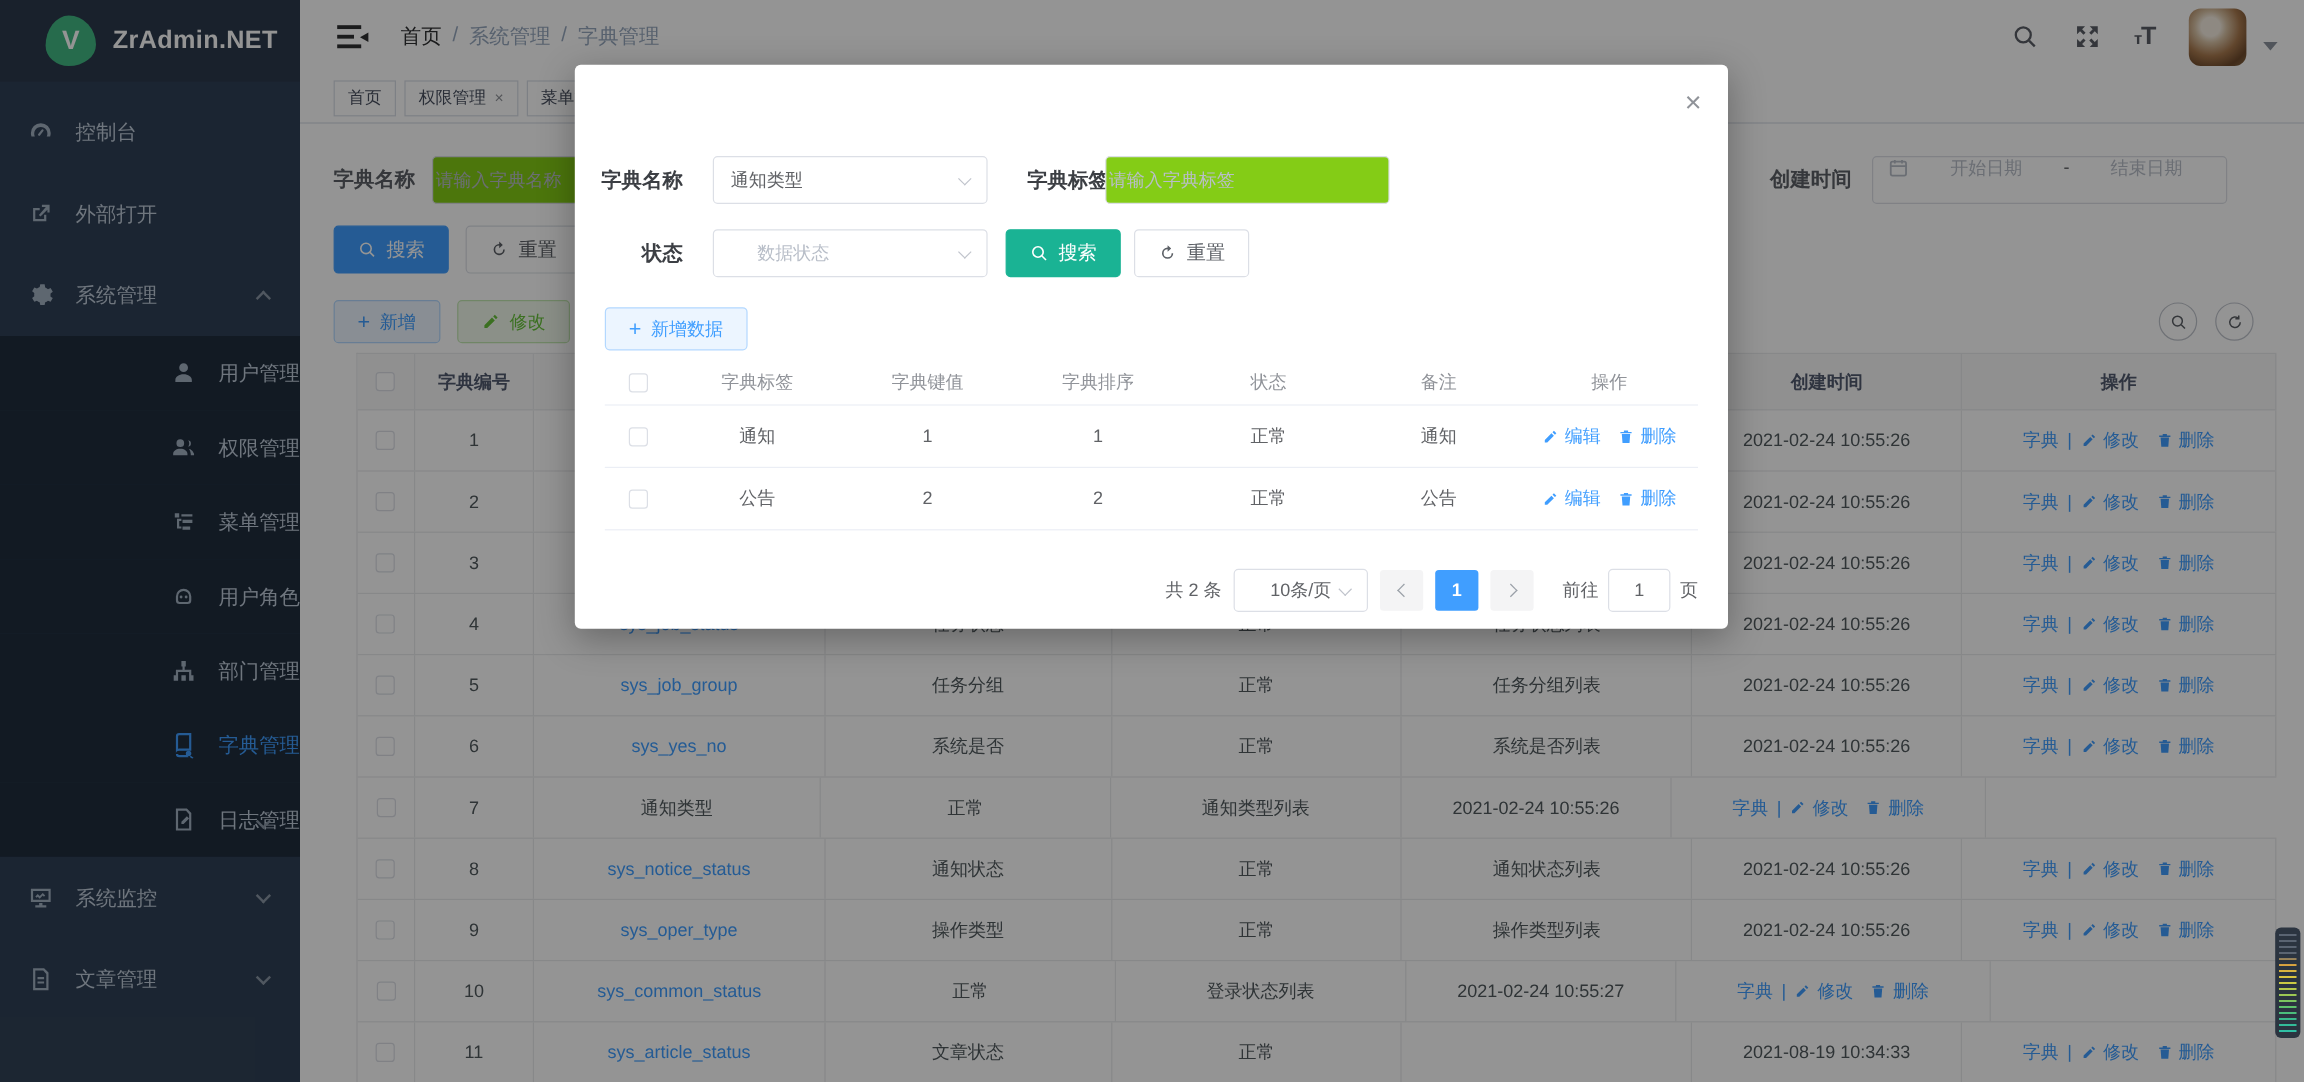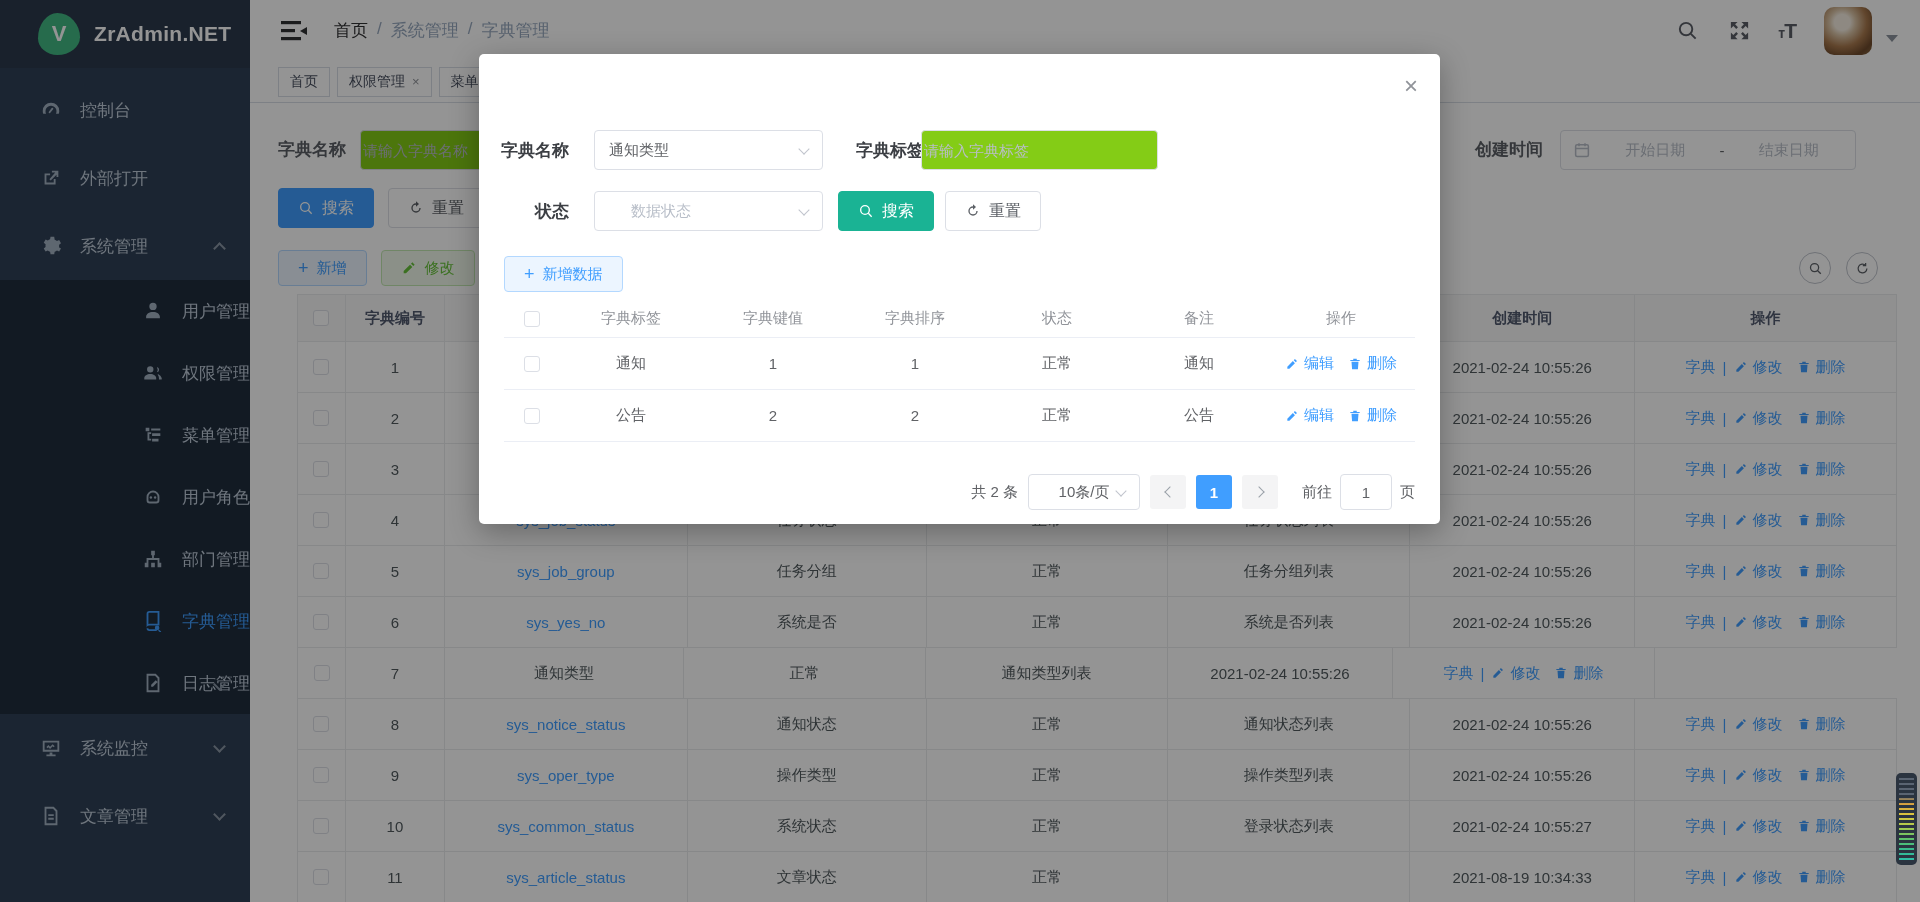"控制台" .mi { padding-left: 40px -> 23px }
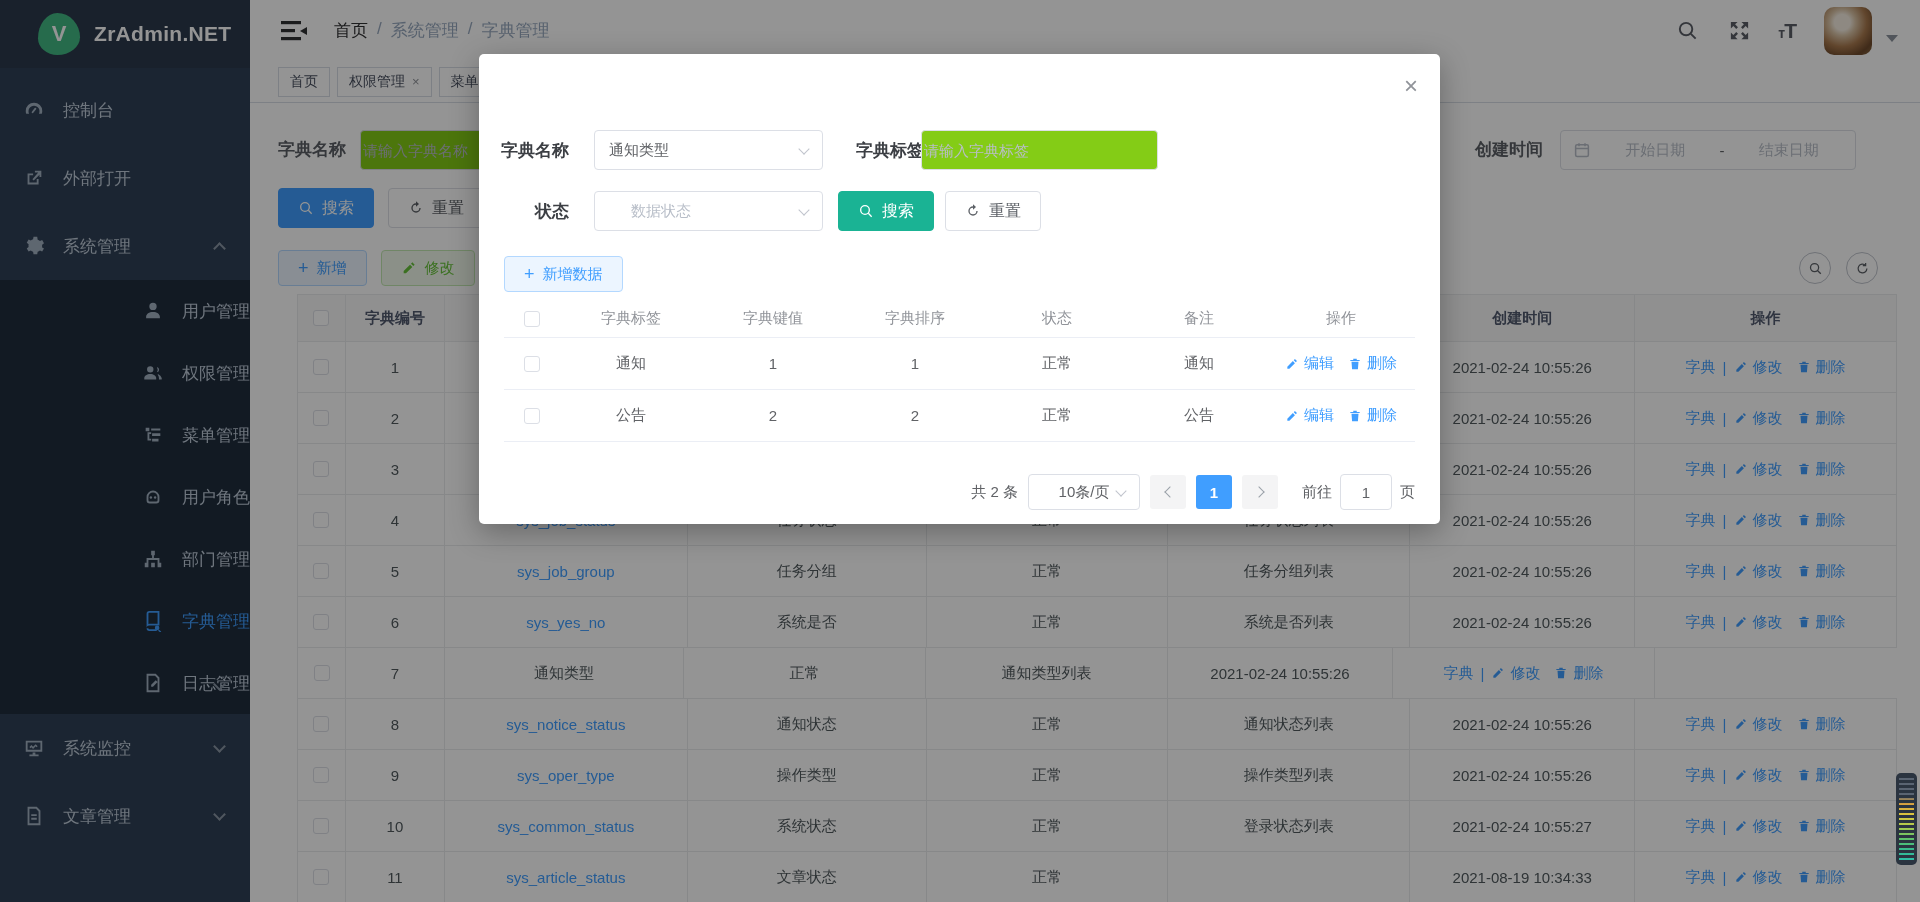"开始日期" .date-box { align-items: center -> none }
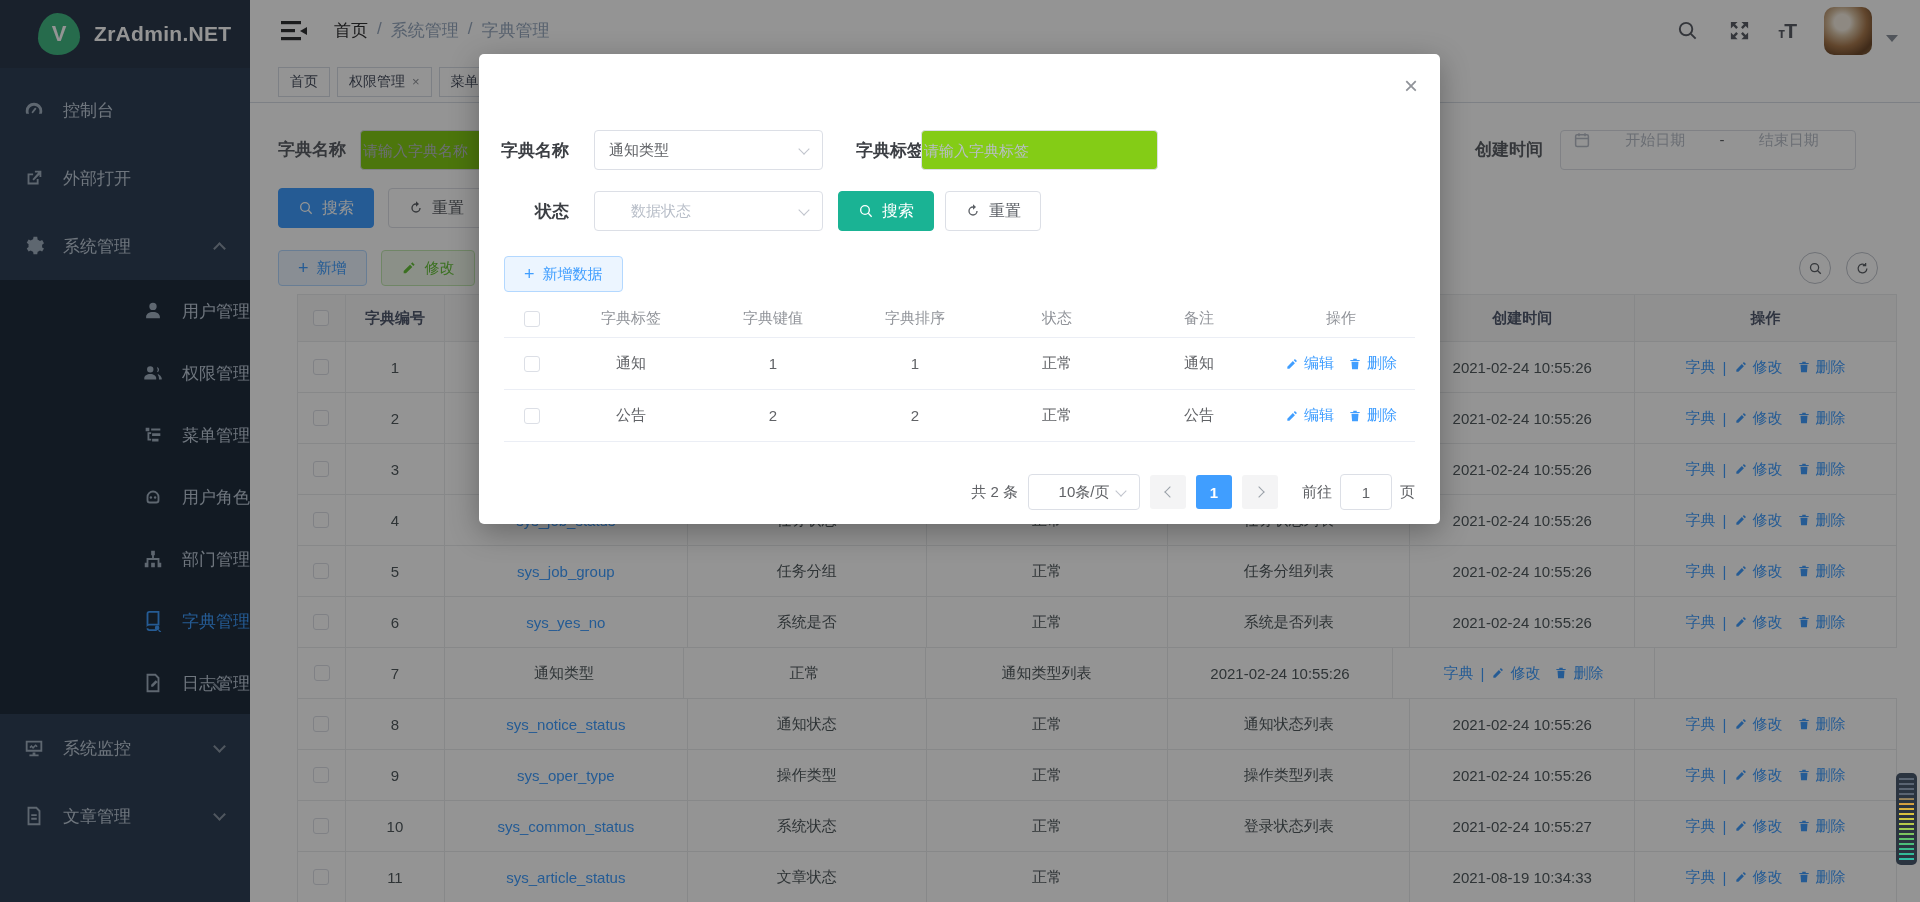"系统状态" div.bcell { html: <div>系统状态</div> -> none }
